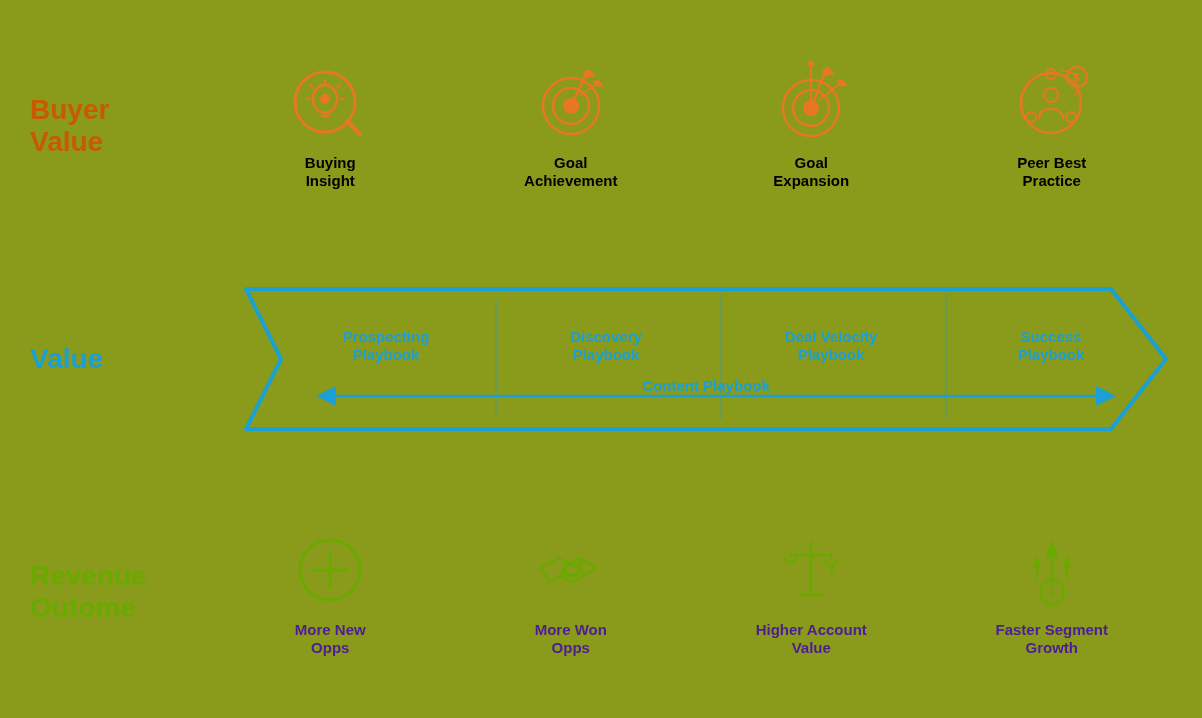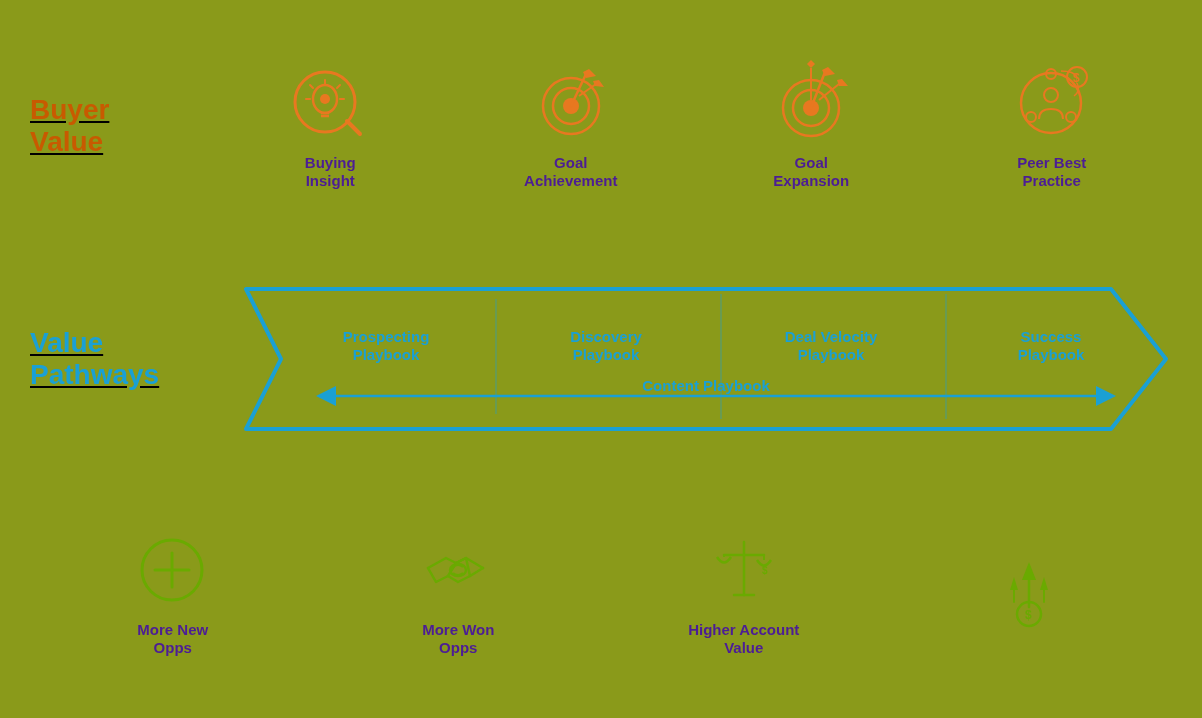"Buyer" .row-label { text-decoration: underline -> none }
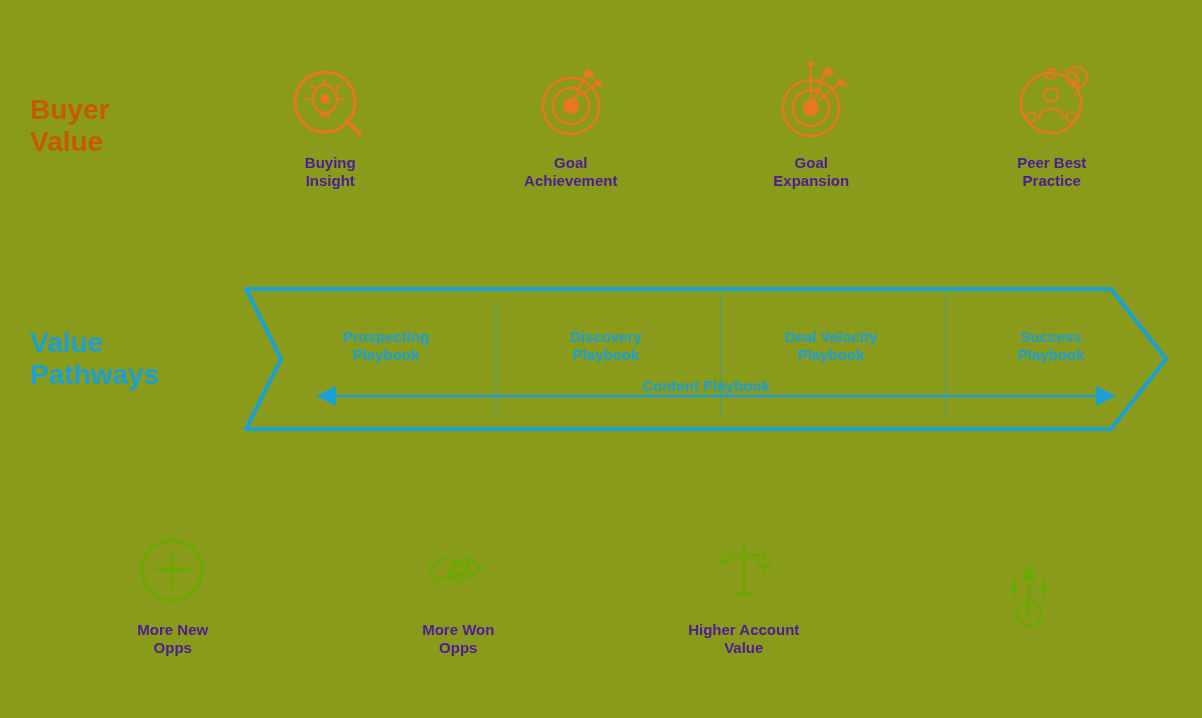"Buying" .icon-label-orange { color: #4c1d95 -> #000000 }
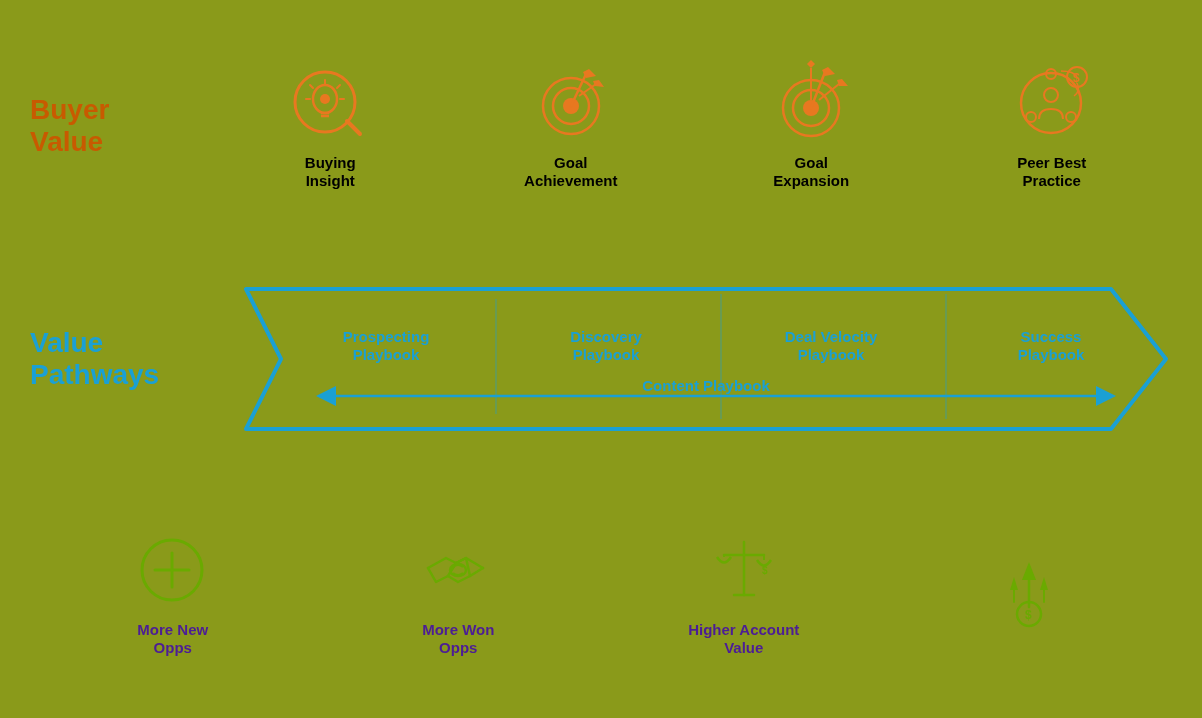"Pathways" span { html: <span>Pathways</span> -> none }
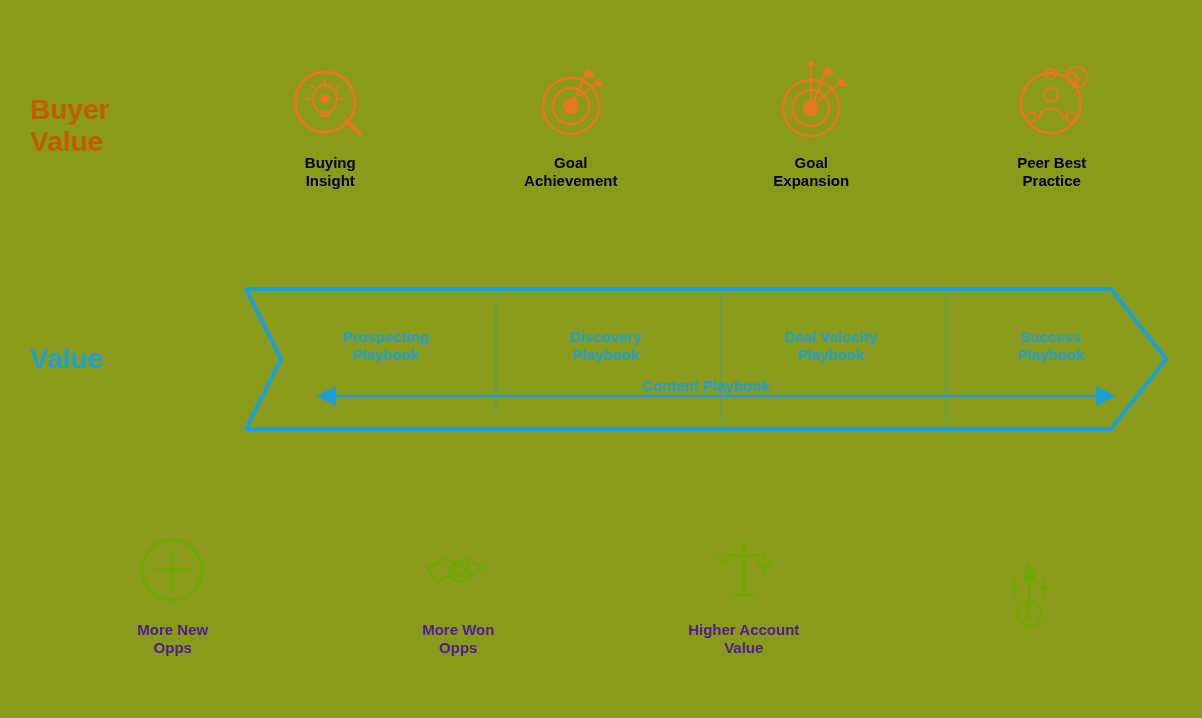"Revenue" div.row-label { html: none -> <div> <div> <span>Revenue</span><br> <span>Outome</span> </div> </div> }
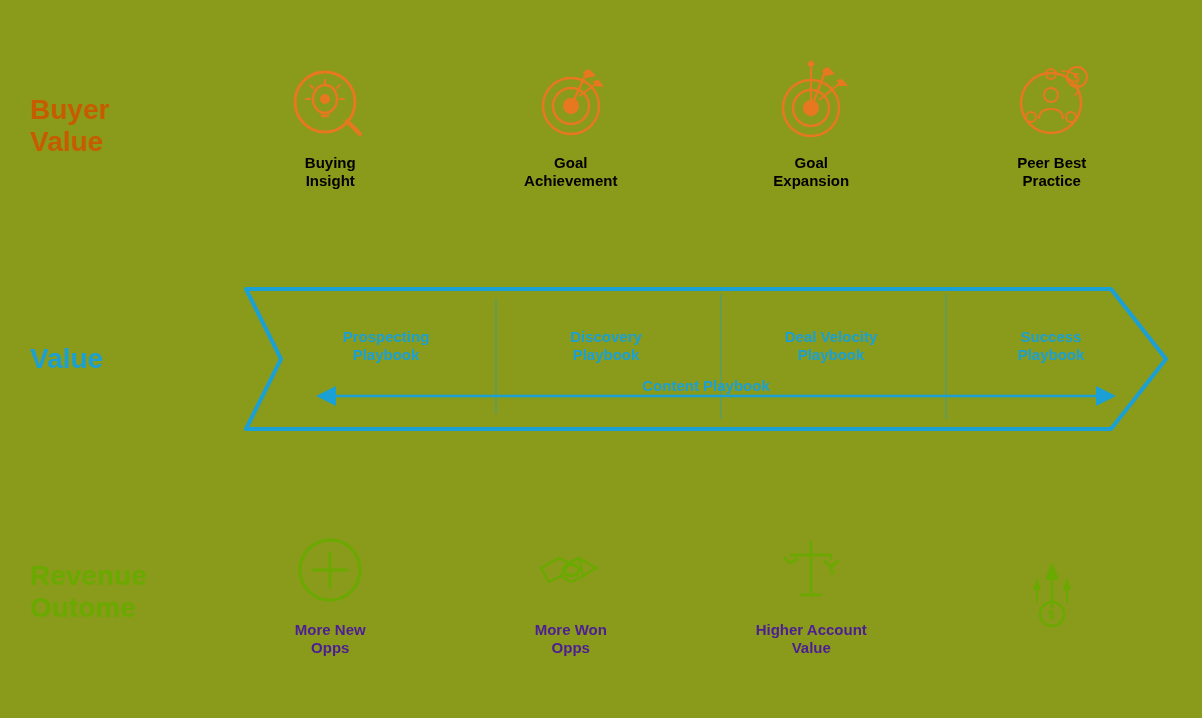"Faster Segment" div.icon-label { html: none -> <div>Faster Segment<br>Growth</div> }
